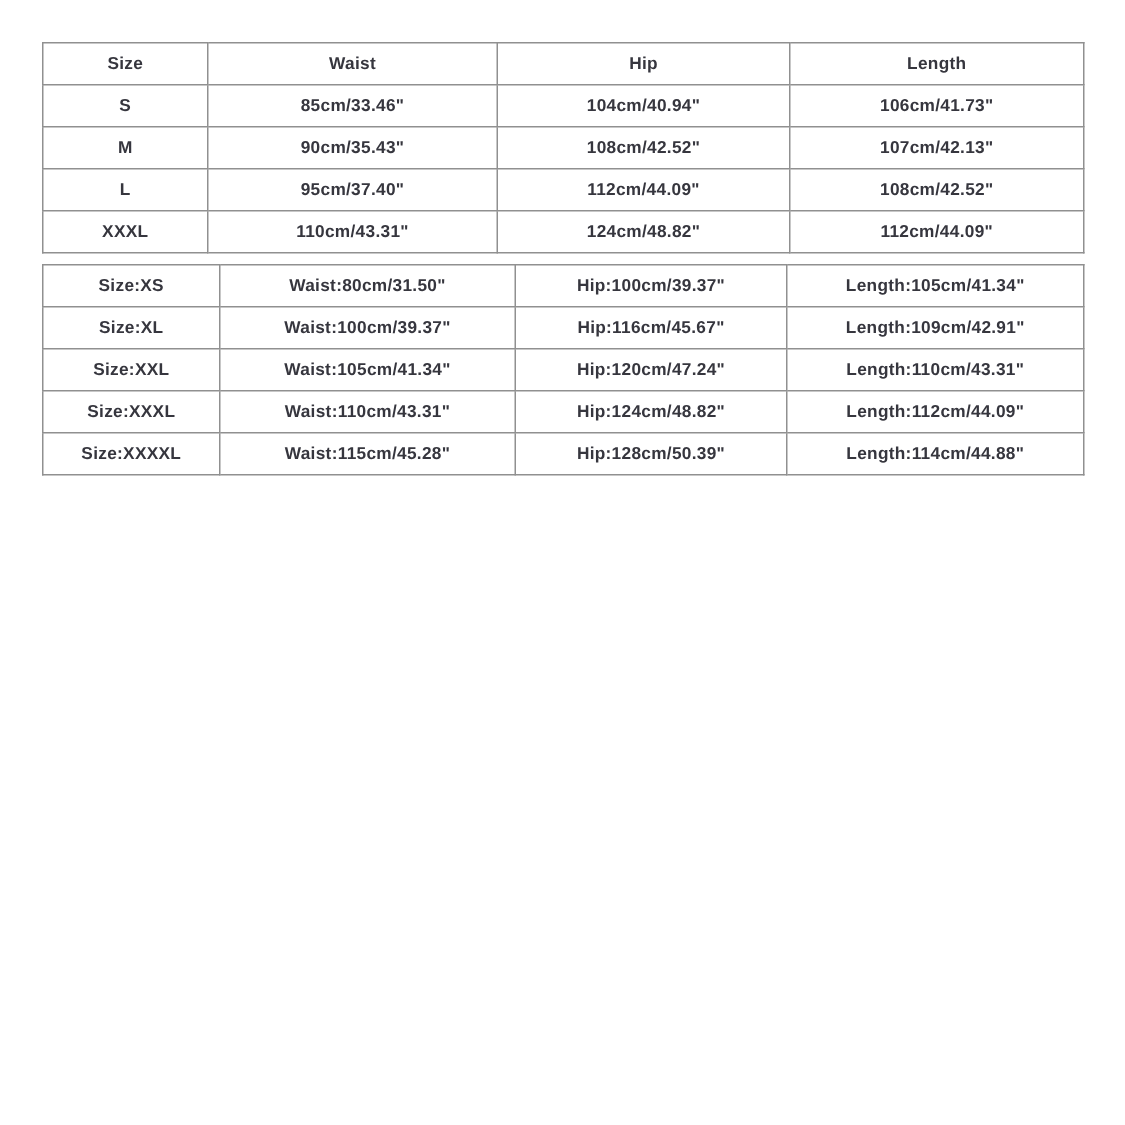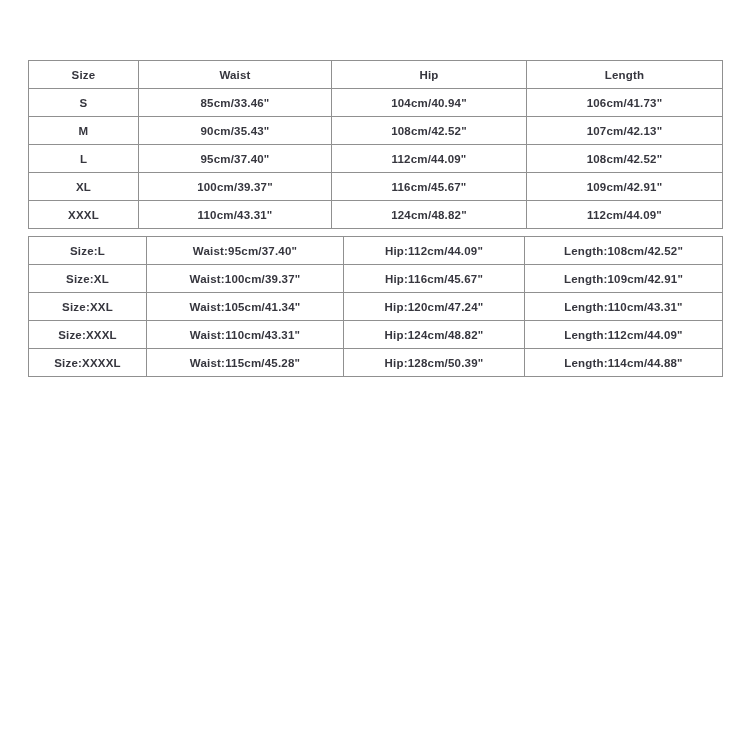"Size" .tables-wrap { margin-top: 32px -> none }
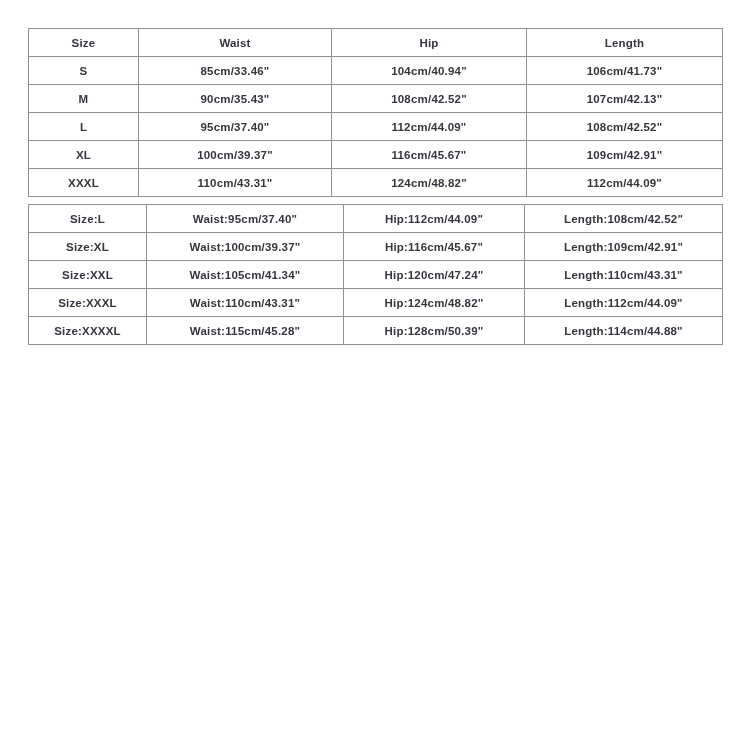"XL" tr { html: <tr> <td>XL</td> <td>100cm/39.37"</td> <td>116cm/45.67"</td> <td>109cm/42.91"</td> </tr> -> none }
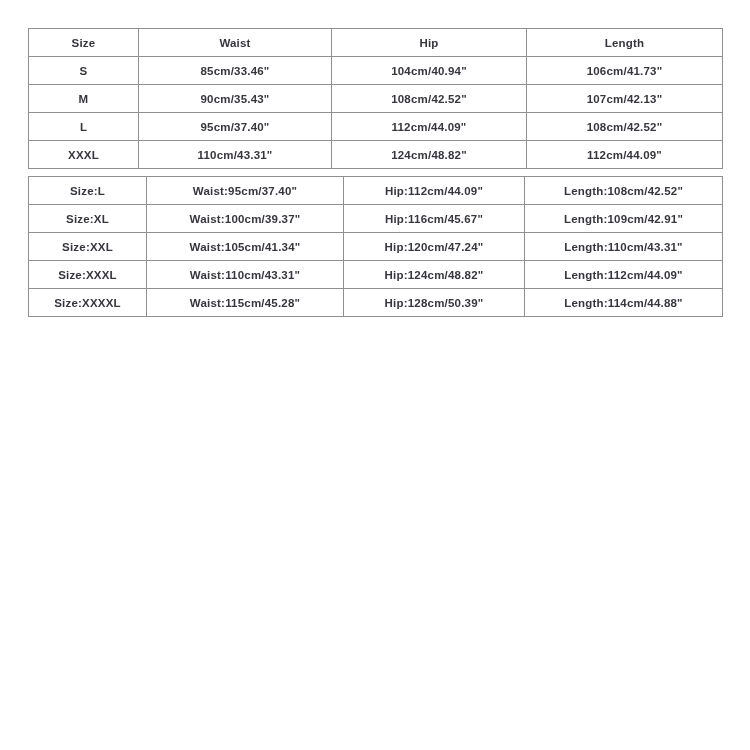"Size:XS" tr { html: none -> <tr> <td>Size:XS</td> <td>Waist:80cm/31.50"</td> <td>Hip:100cm/39.37"</td> <td>Length:105cm/41.34"</td> </tr> }
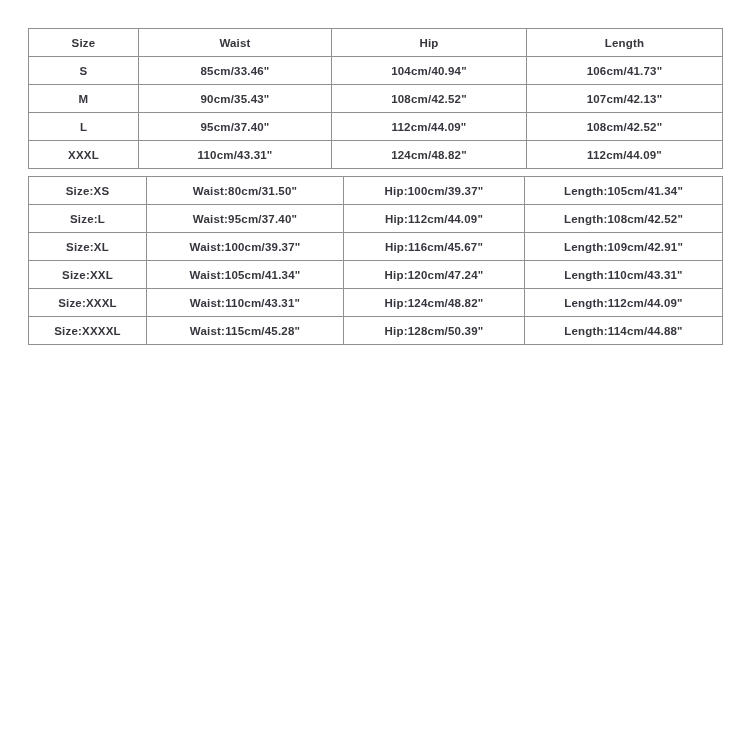"Size:L" tr { html: <tr> <td>Size:L</td> <td>Waist:95cm/37.40"</td> <td>Hip:112cm/44.09"</td> <td>Length:108cm/42.52"</td> </tr> -> none }
